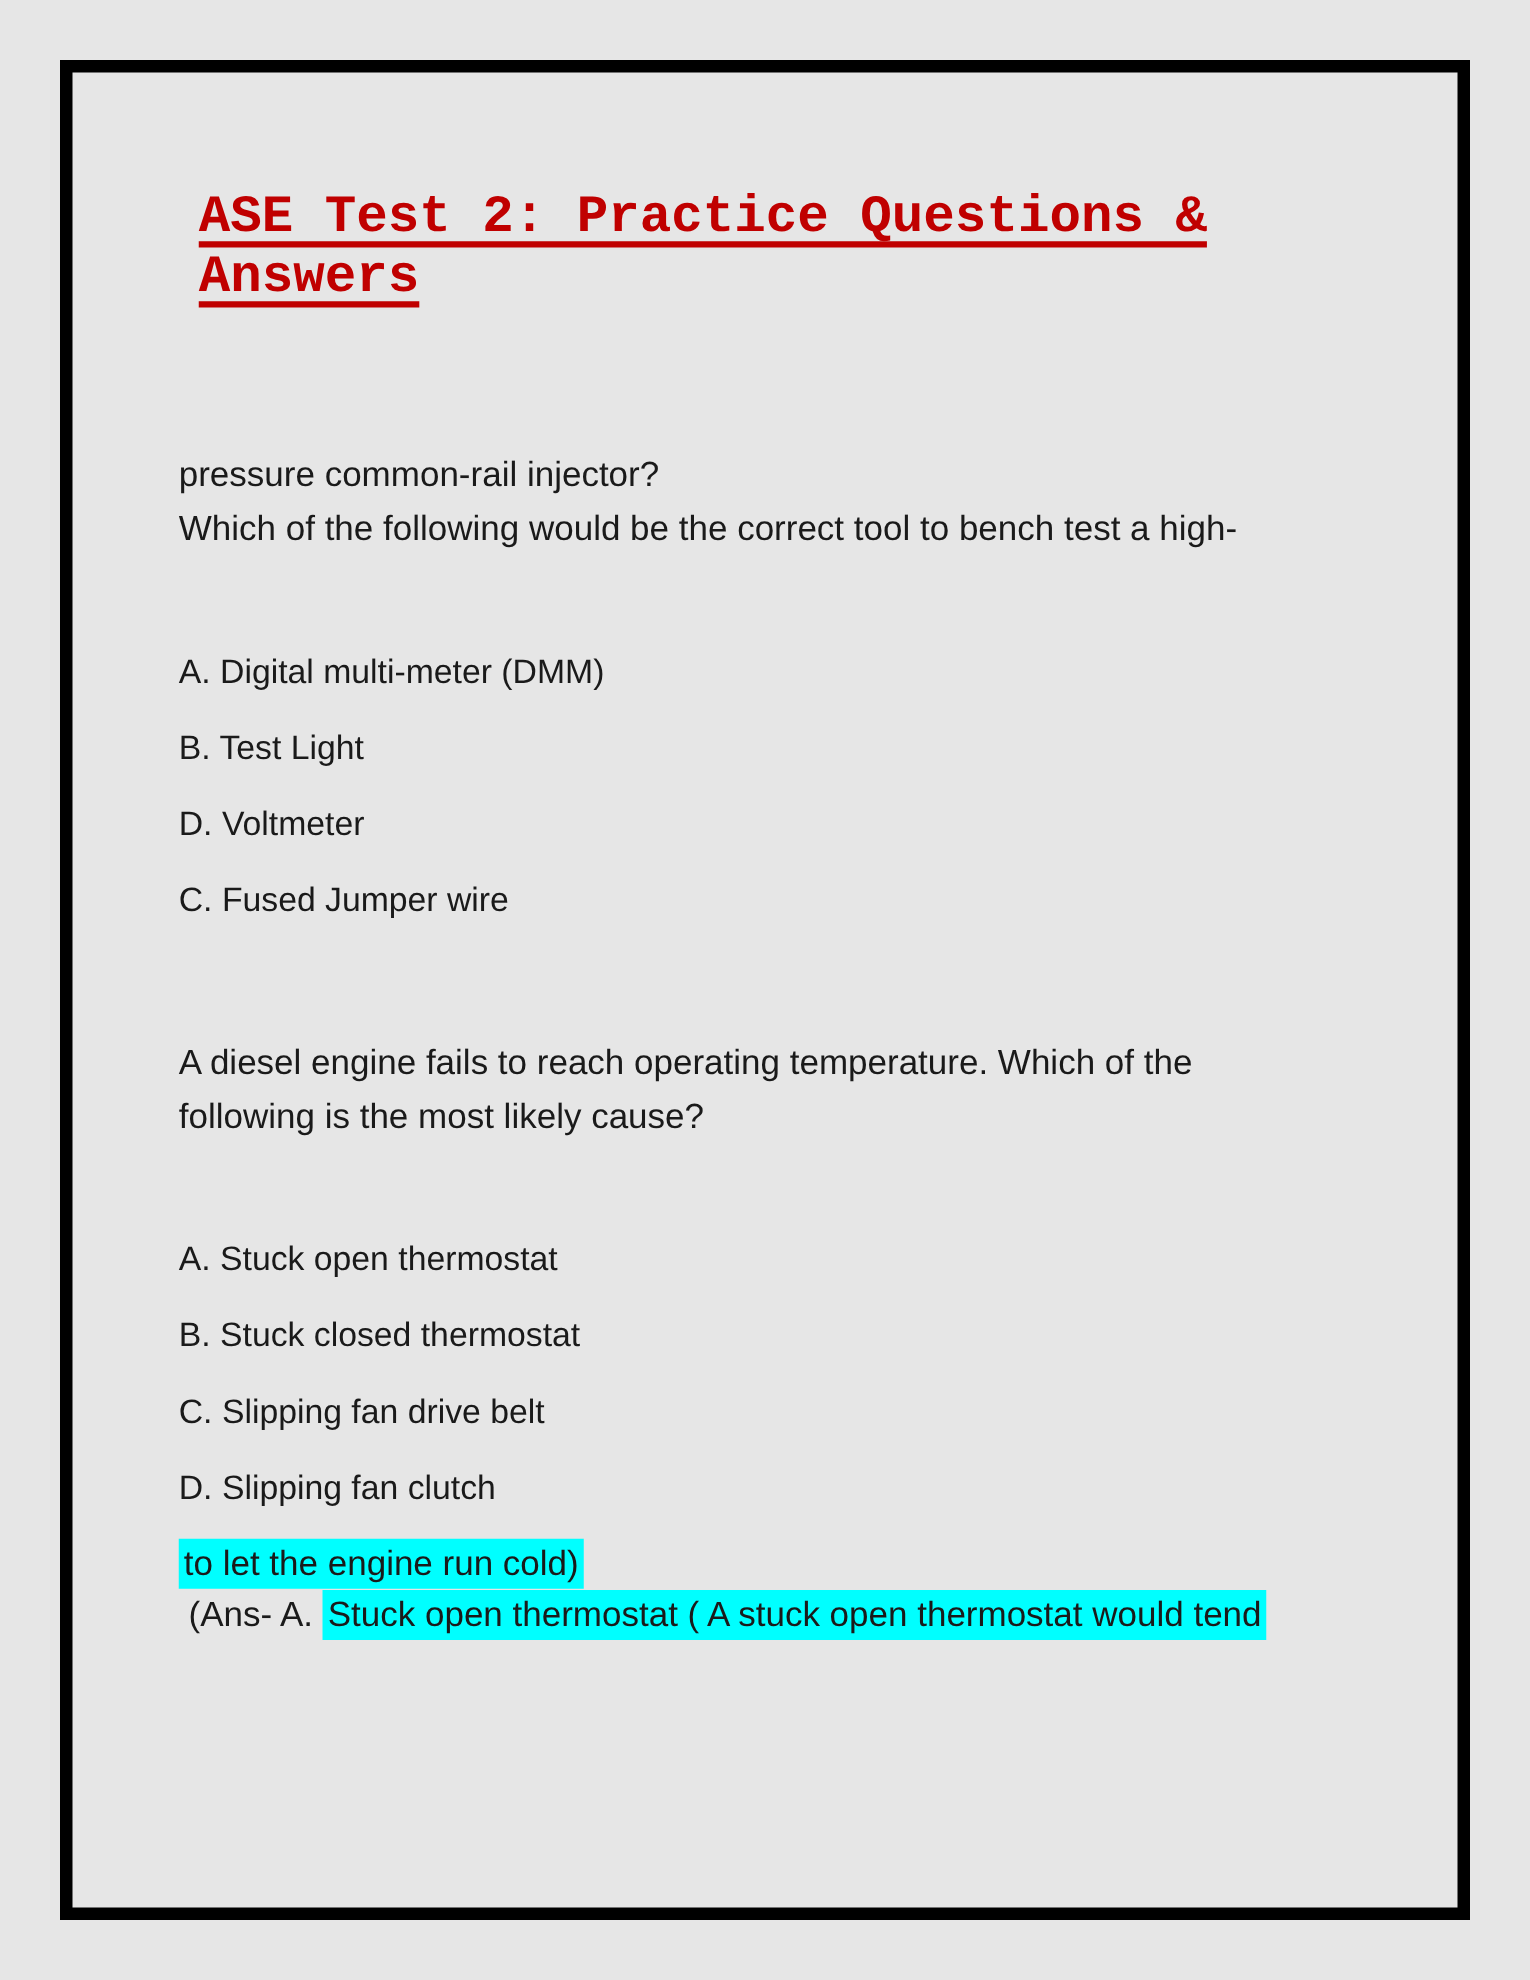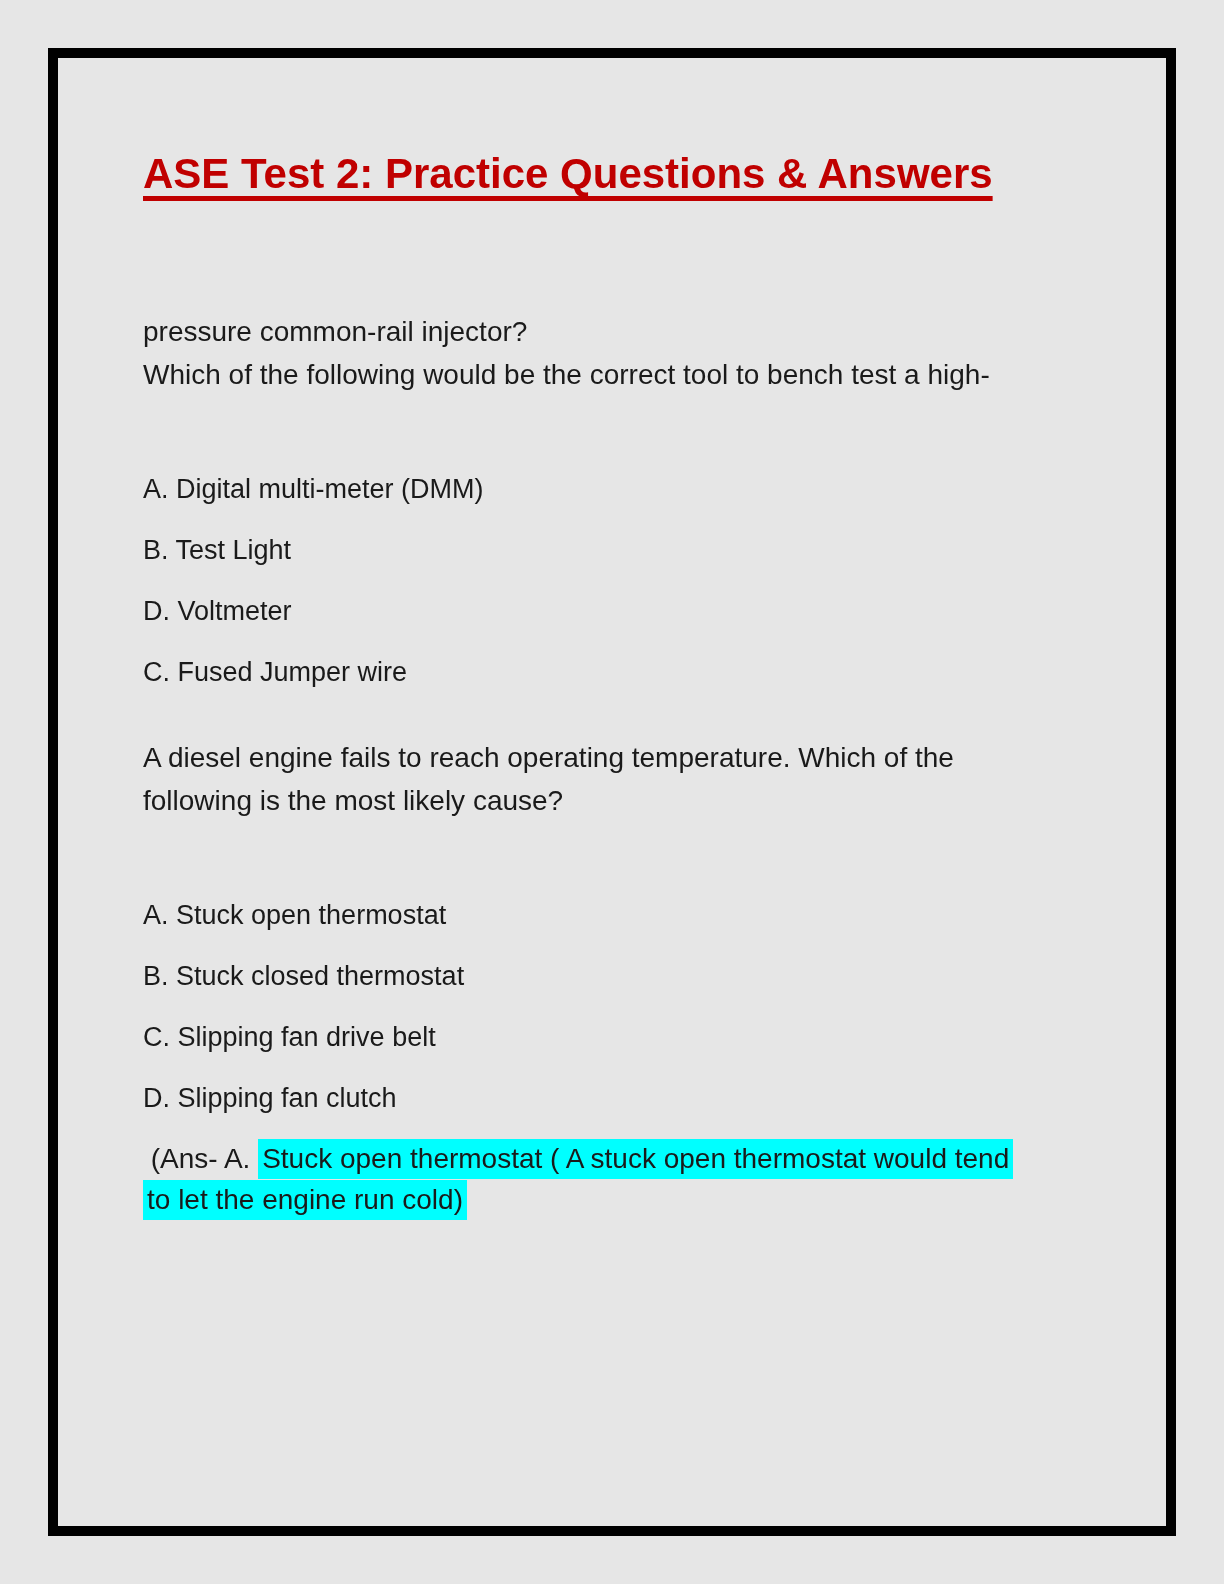"ASE Test 2: Practice Questions" .doc-title { font-family: none -> Liberation Mono, monospace; margin: 0 0 112px 0 -> 0 0 112px 16px }
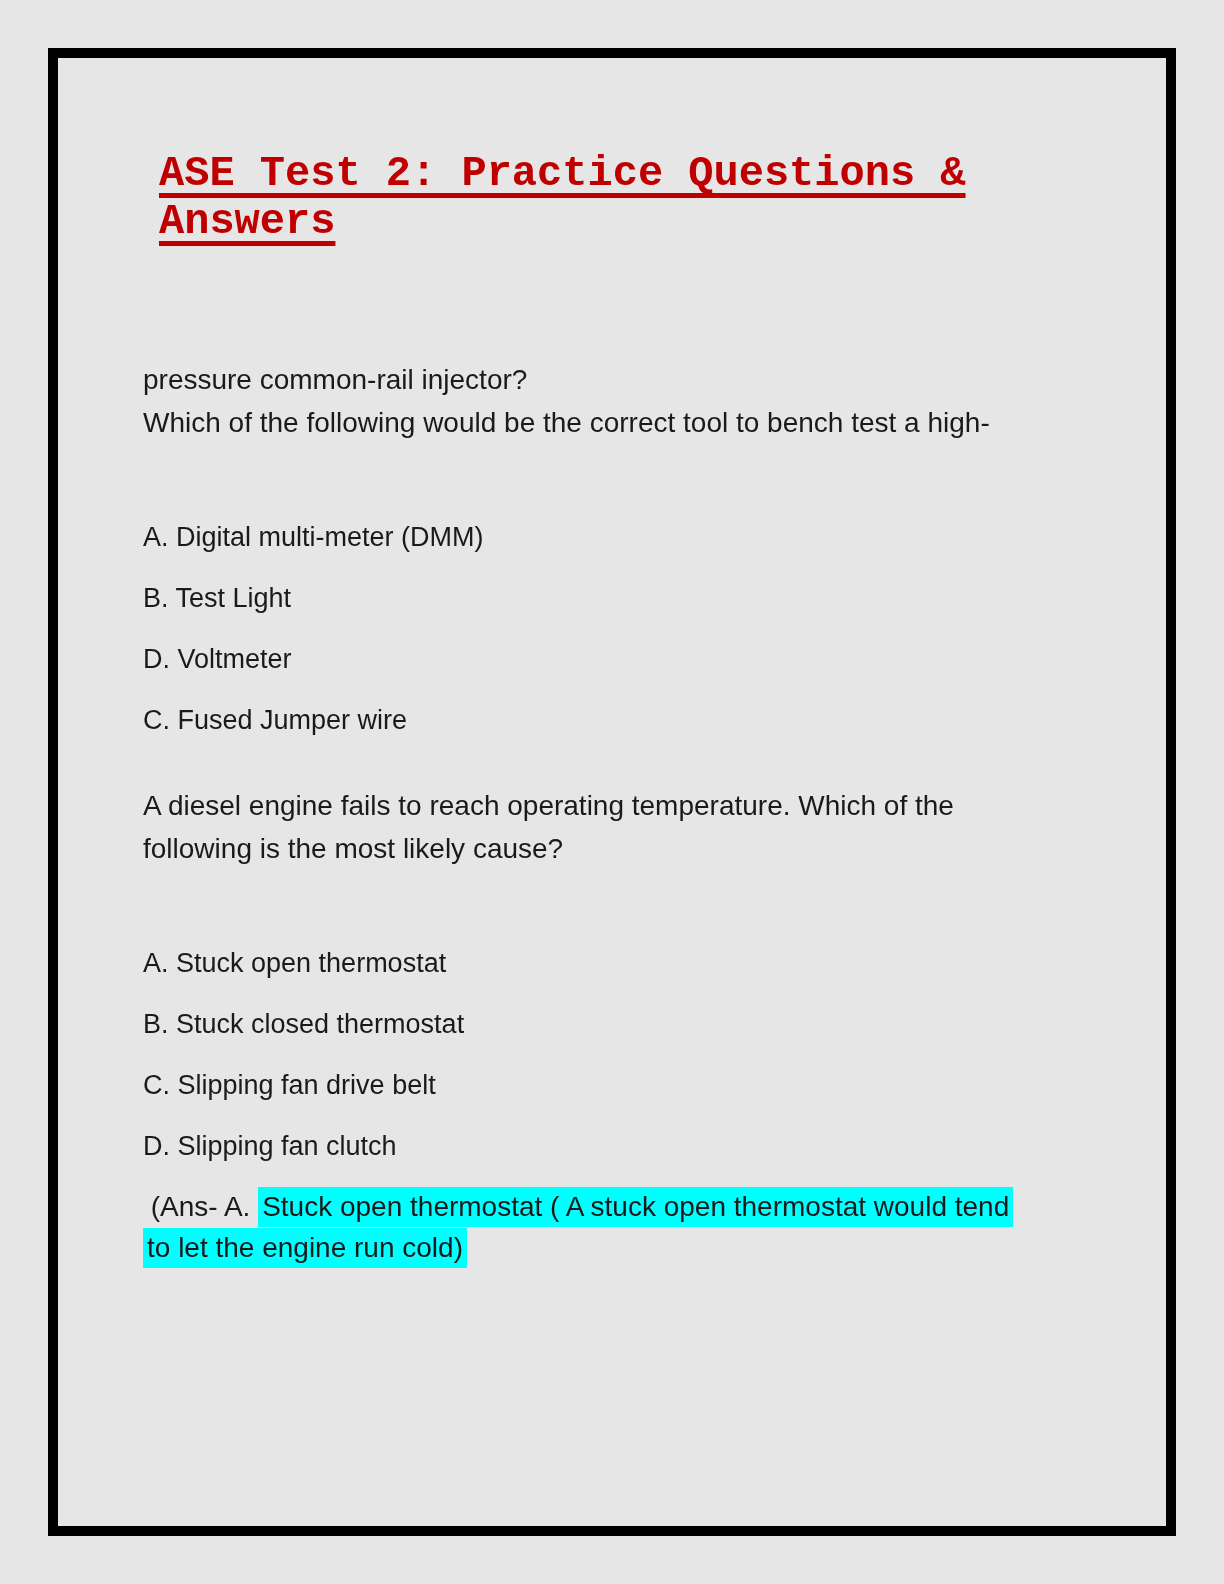"A diesel engine fails to" .qa + .qa { margin-top: 42px -> 86px }
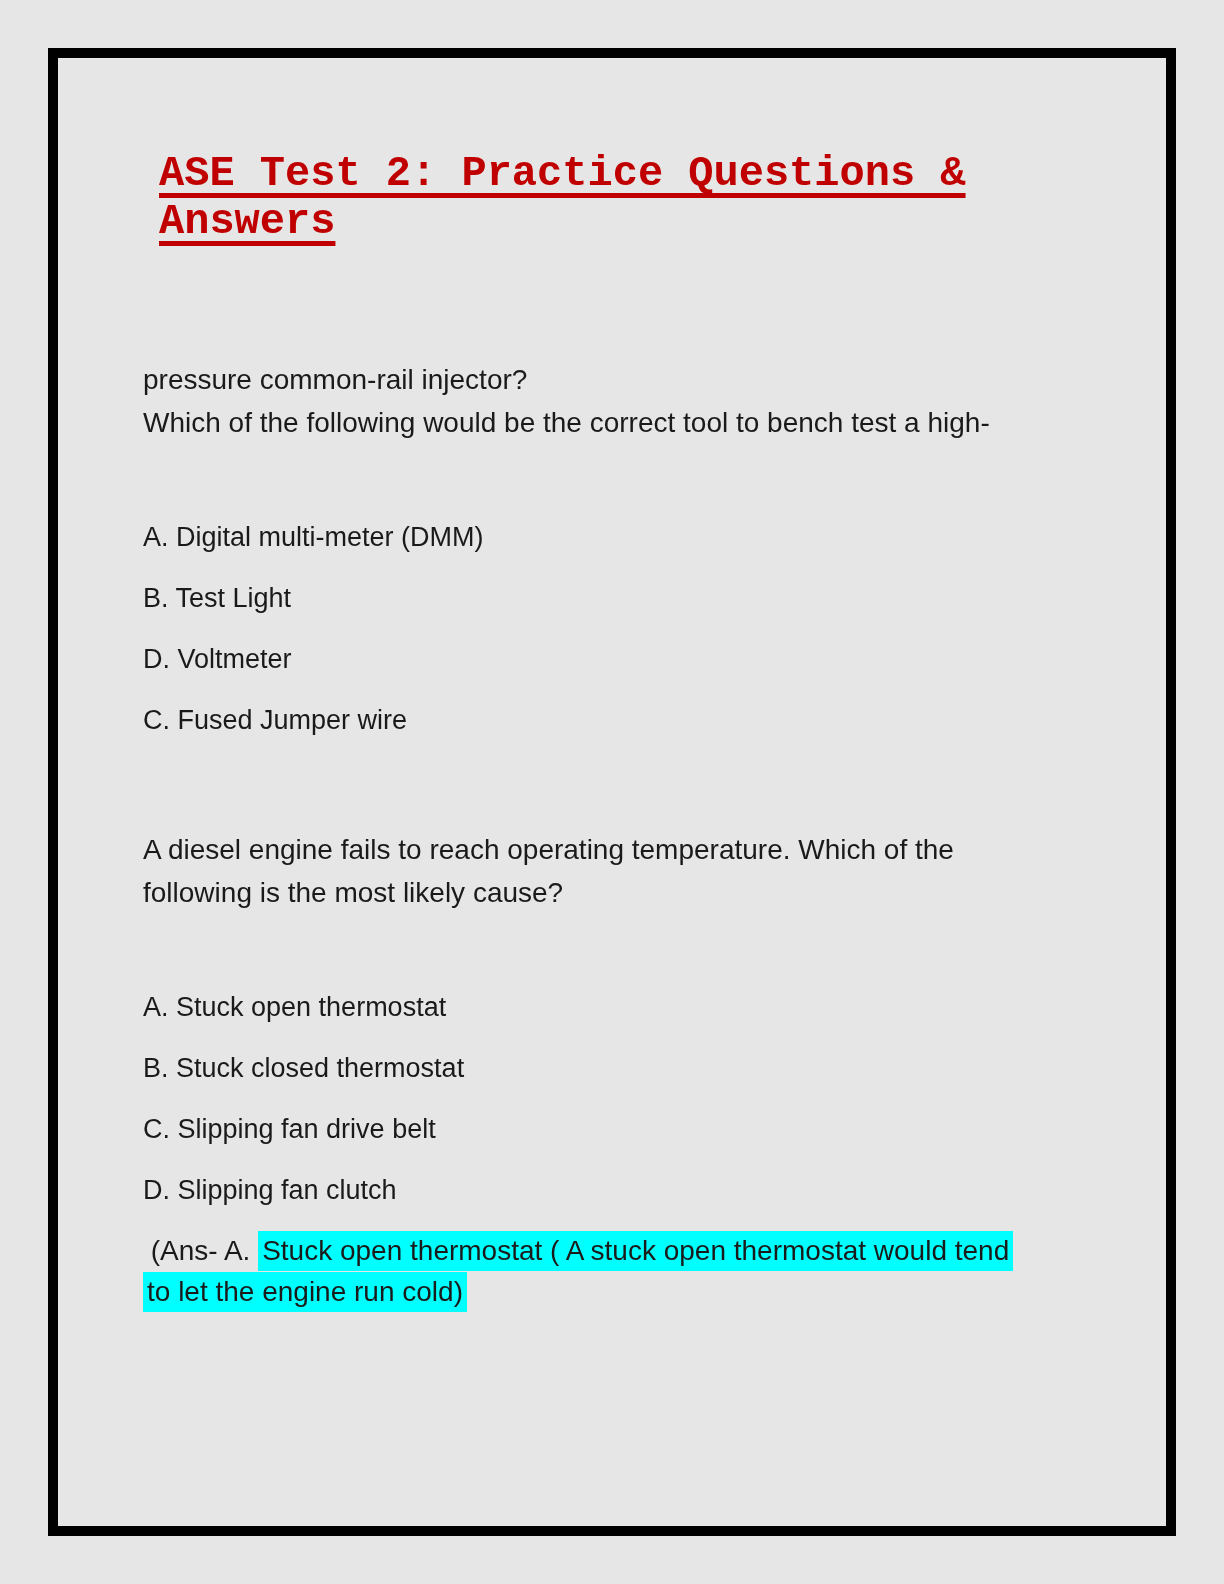"(Ans- A. Stuck open thermostat" div.line { order: before "to let the engine run" -> after "to let the engine run" }
